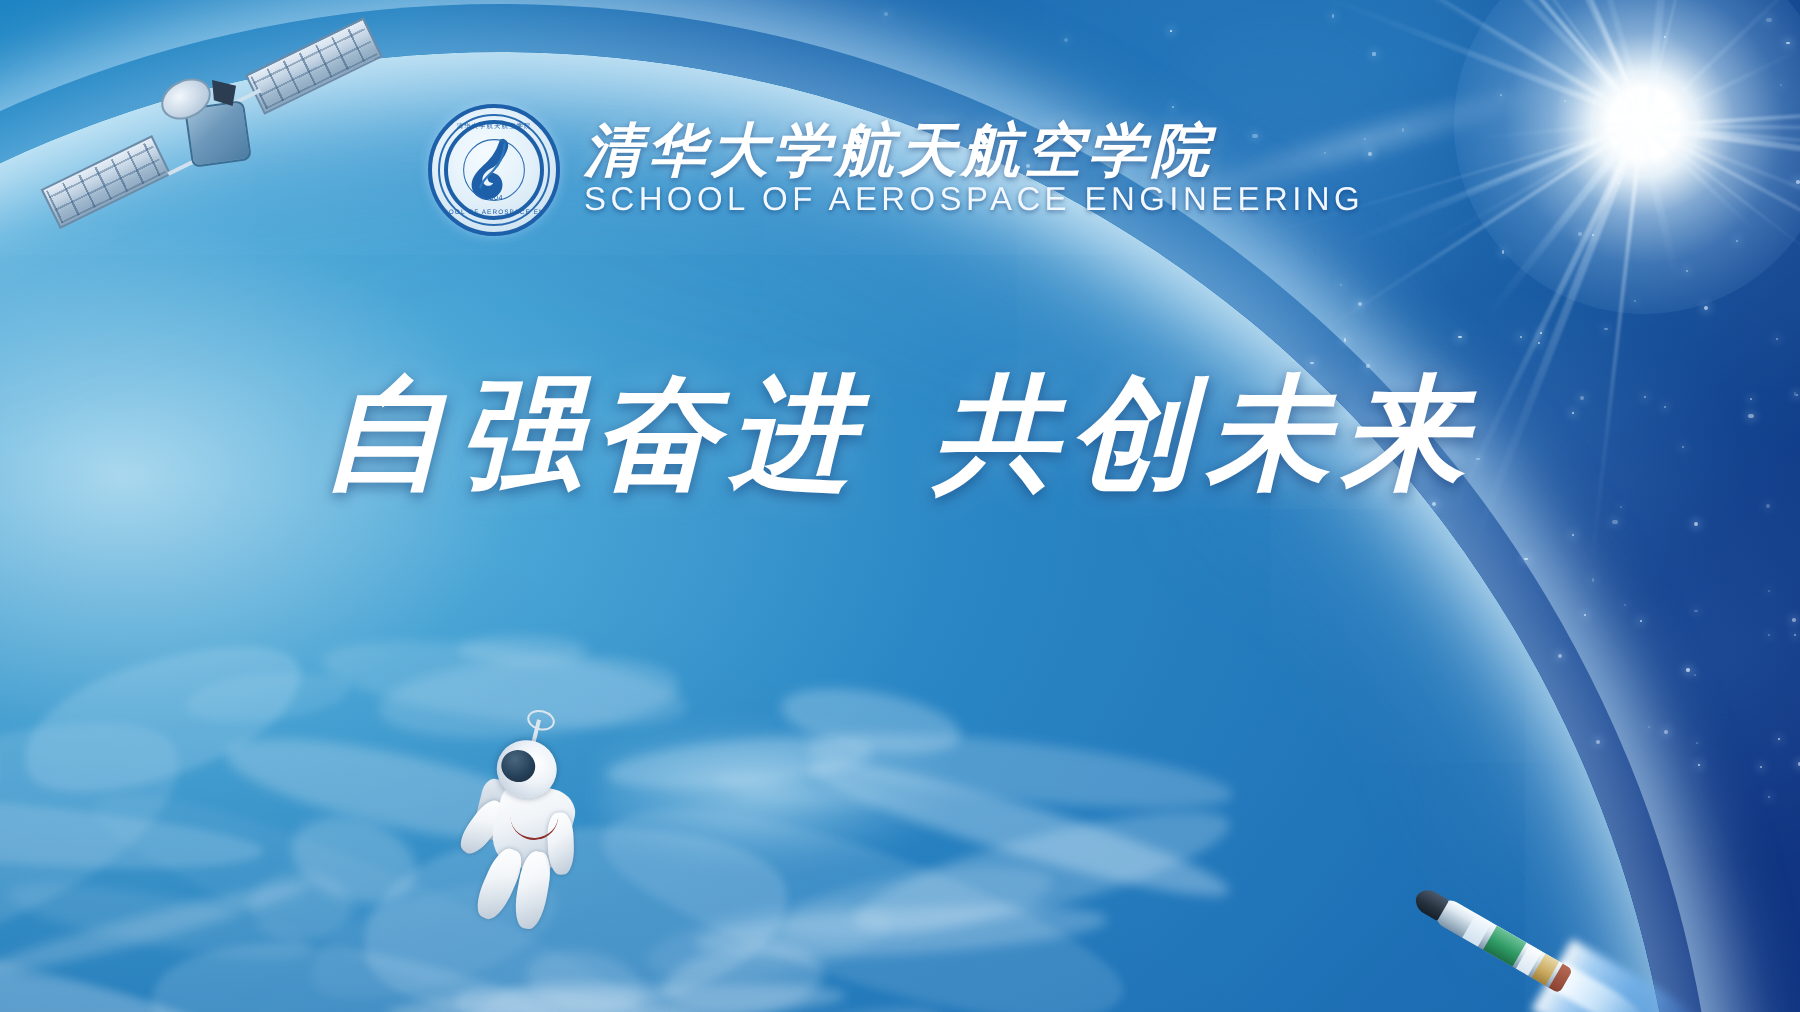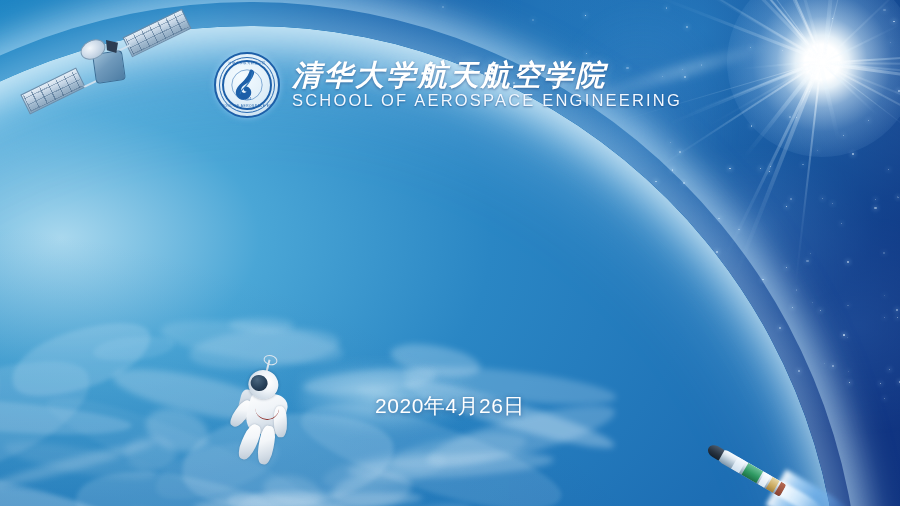"自强奋进 共创未来" div.title-main { html: none -> <div> <span>自强奋进</span><span></span><span>共创未来</span> </div> }
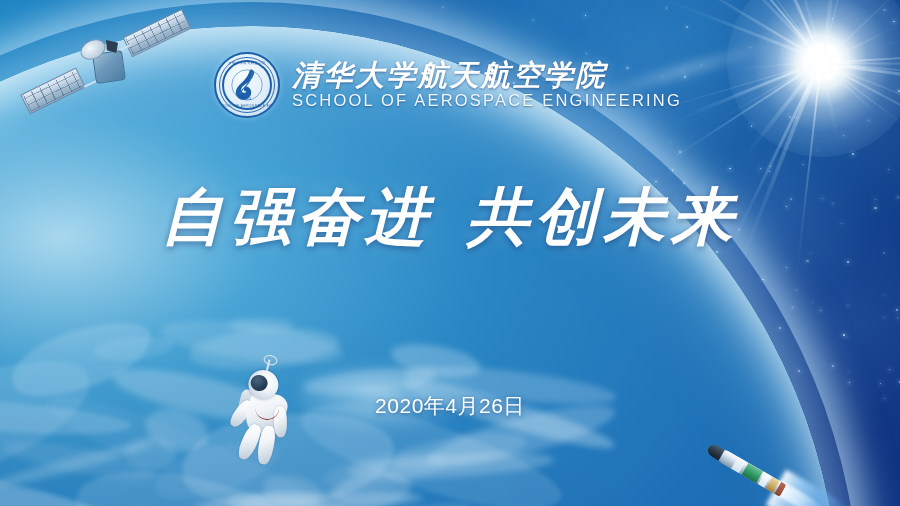"2020年4月26日" div.title-date { html: <div>2020年4月26日</div> -> none }
